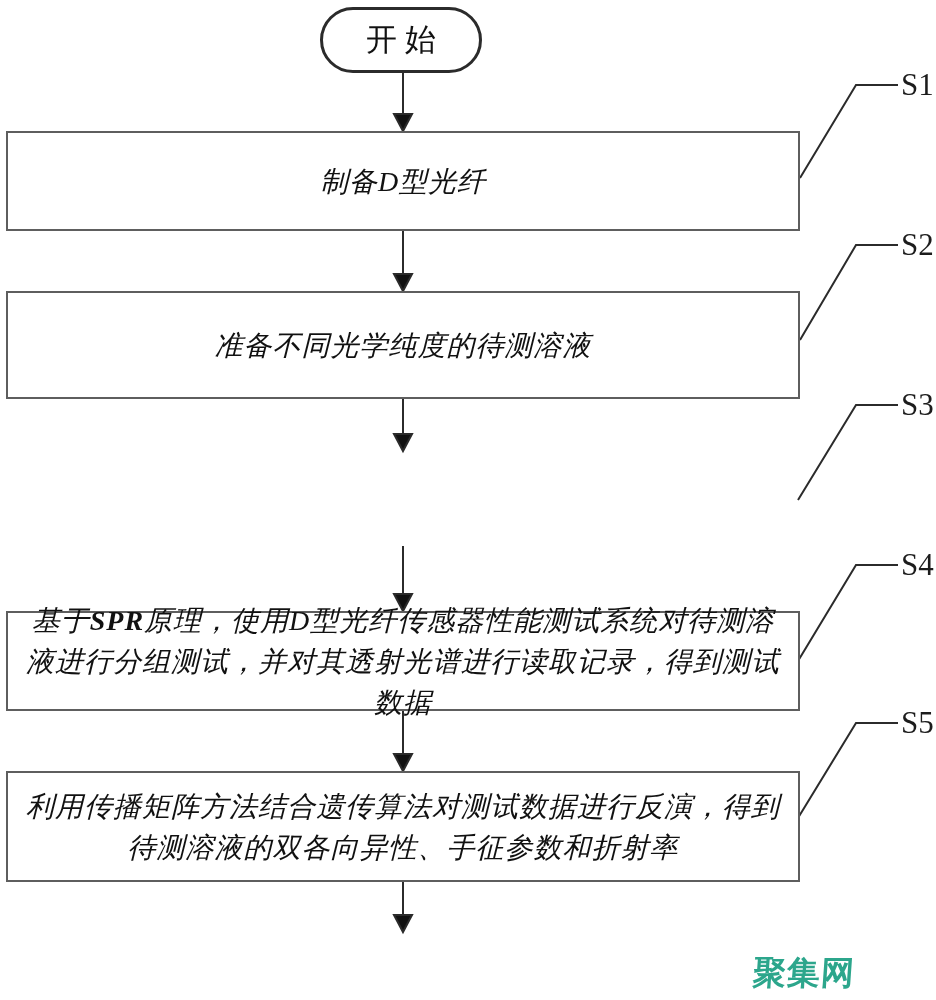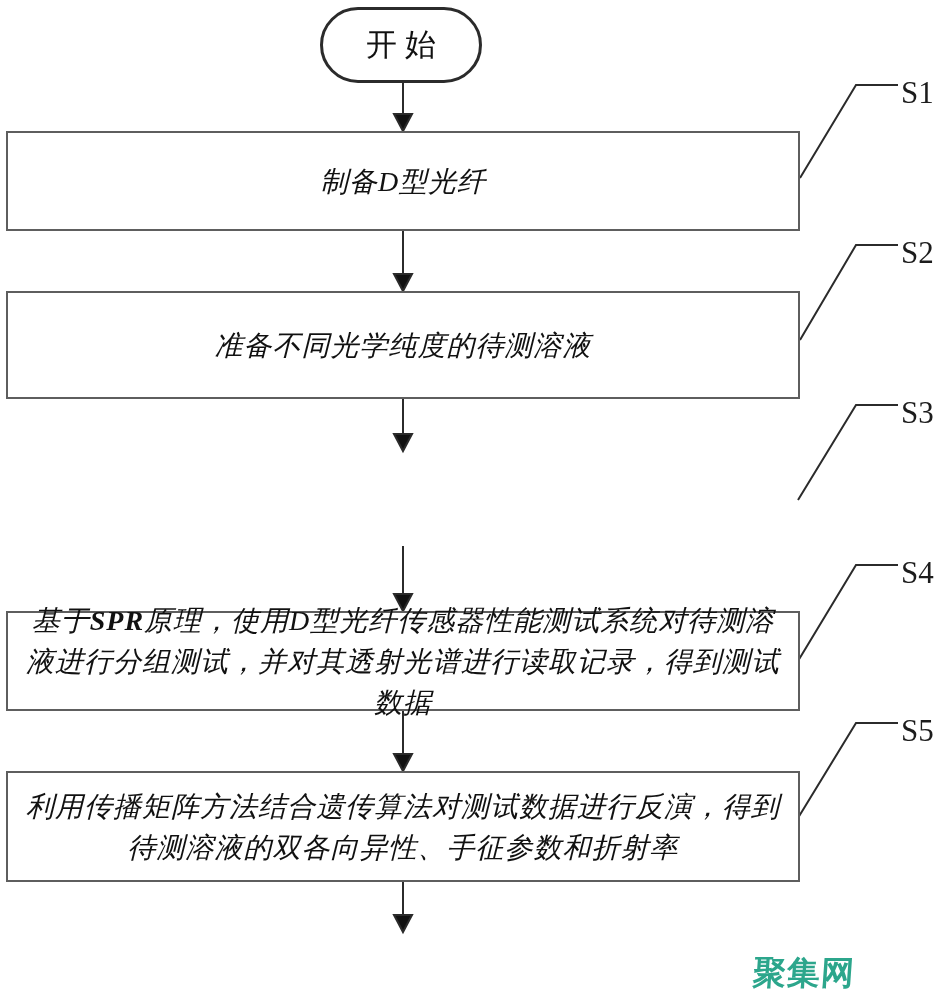"开始" div.terminal { height: 76px -> 66px }
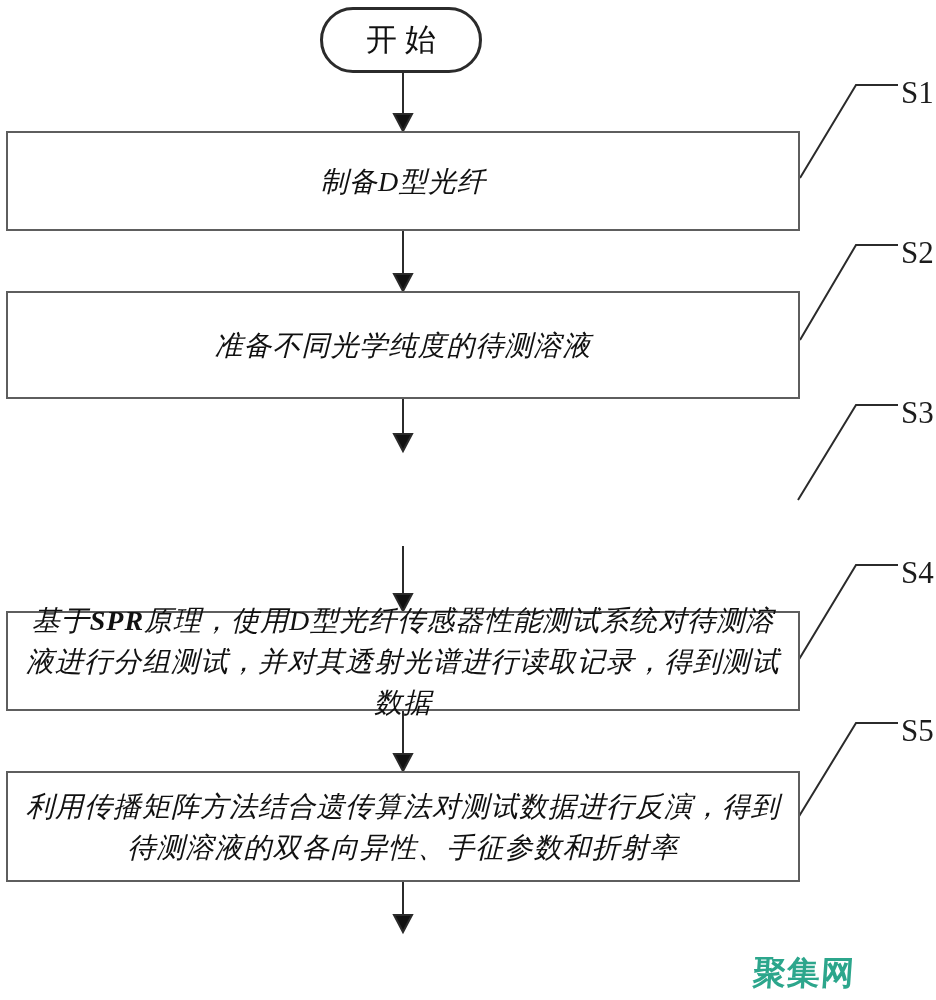"S1" .slabel { margin-top: 8px -> none }
